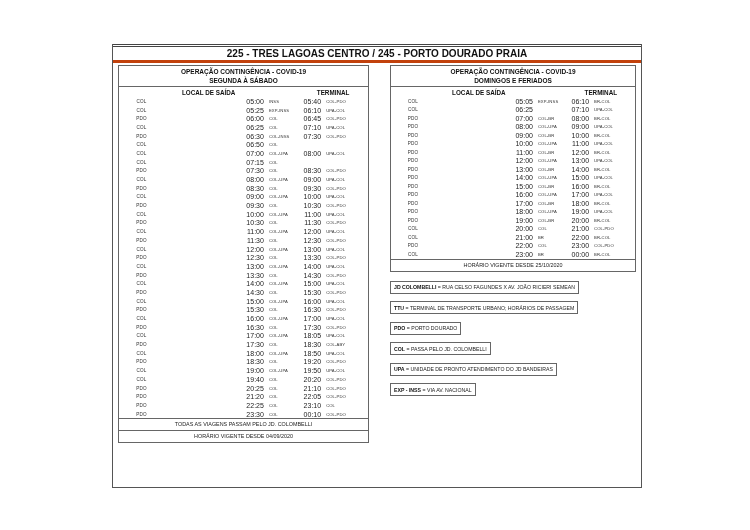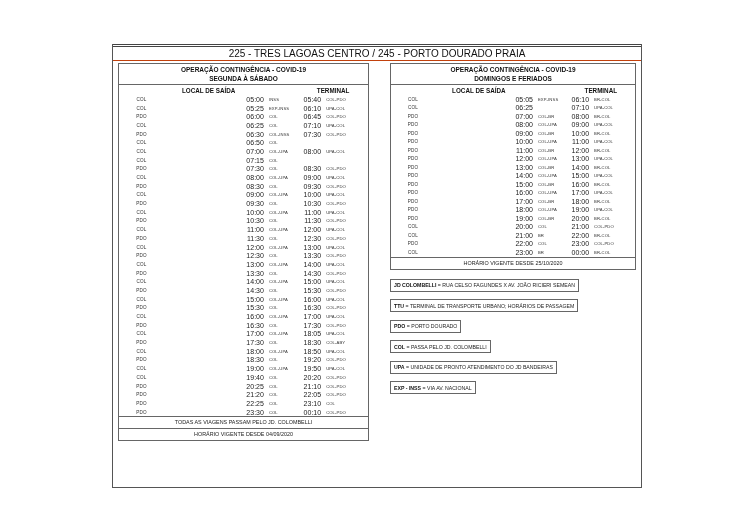"225 - TRES LAGOAS CENTRO" .doc-title { border-bottom: 1px solid #c2410c -> 3px solid #c2410c; font-weight: normal -> bold }
